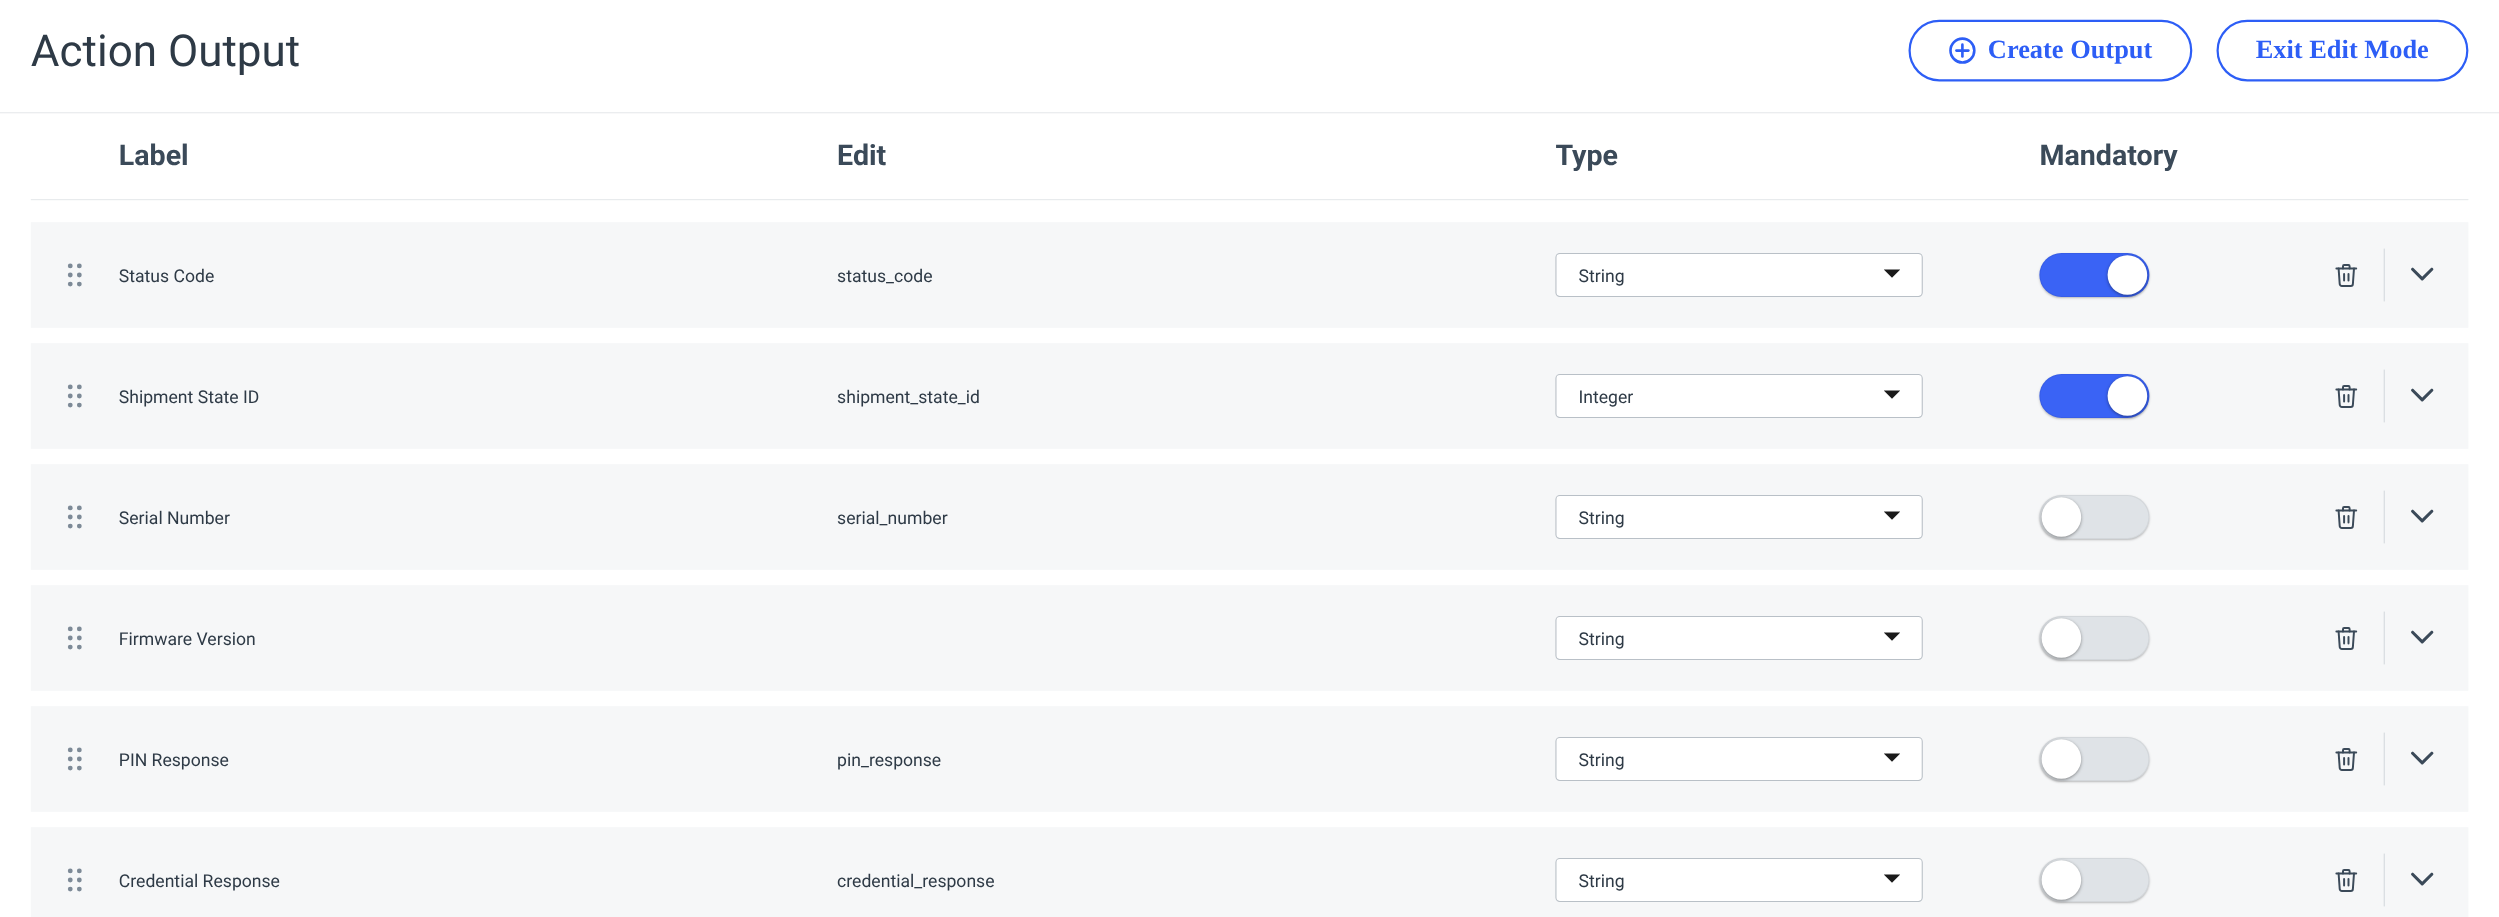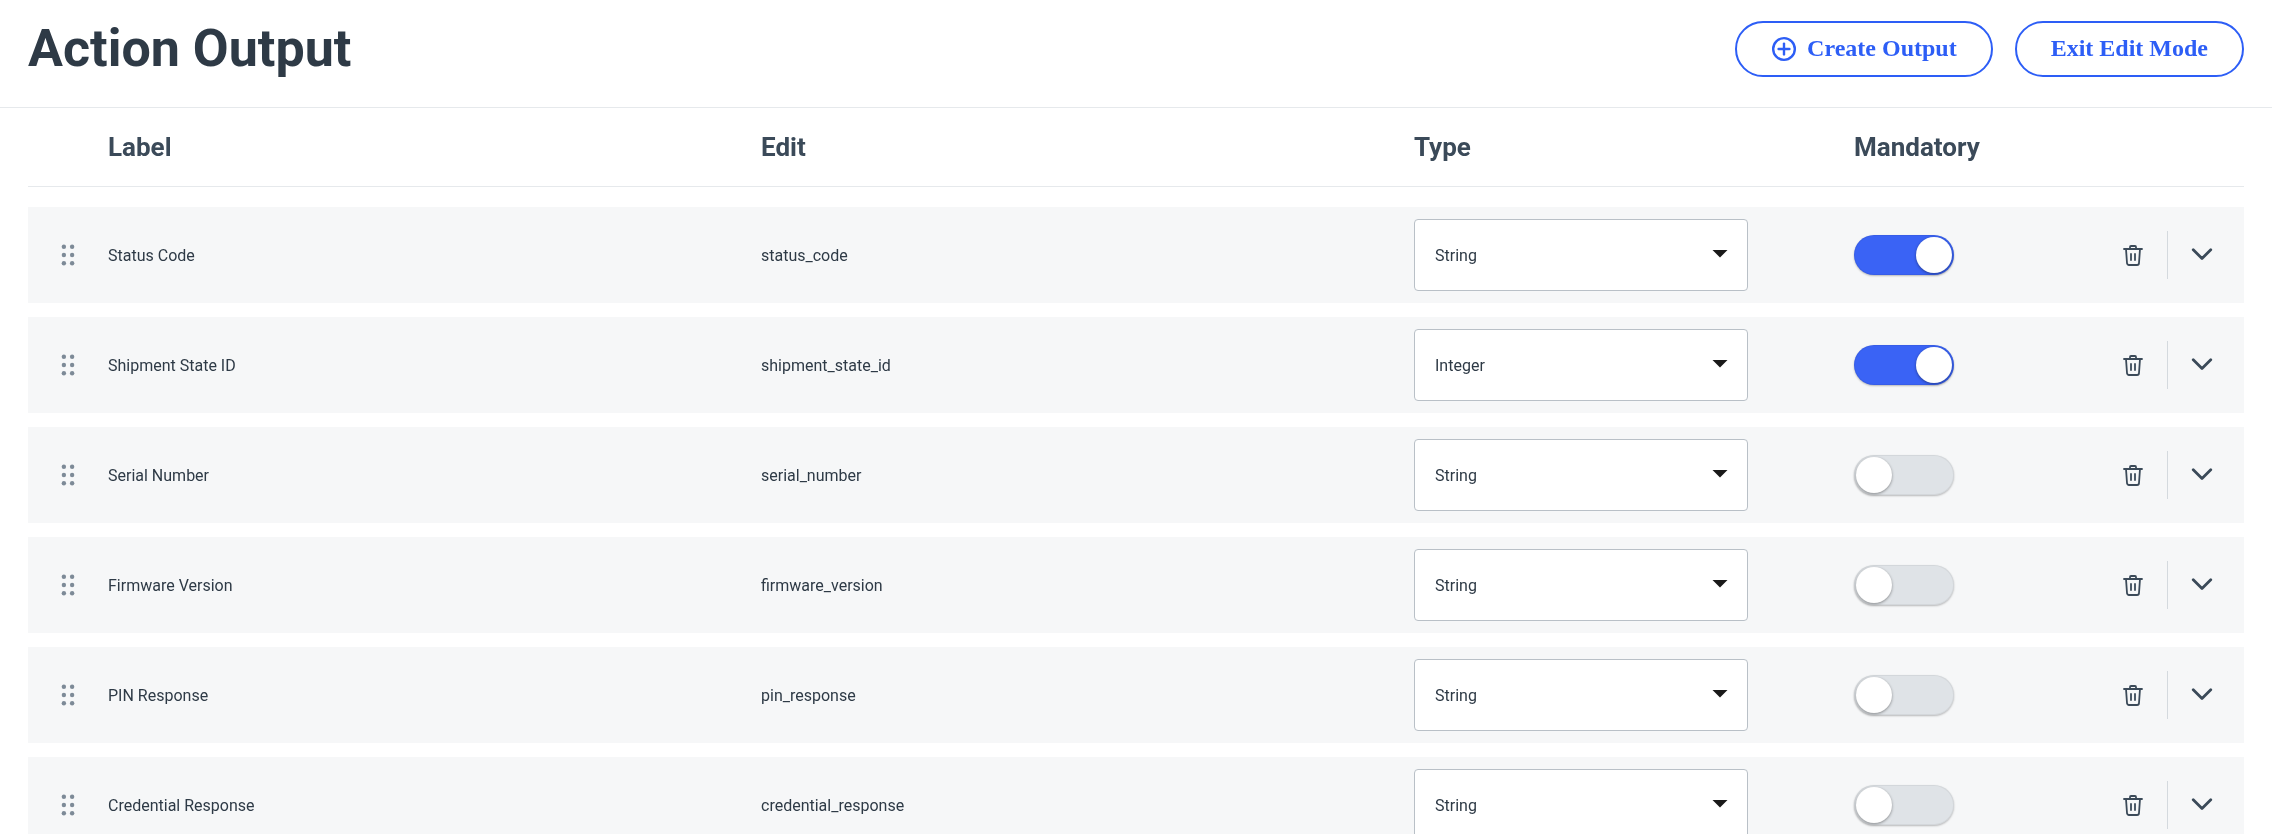"Action Output" .page-title { font-size: 52px -> 40px; font-weight: 700 -> 400 }
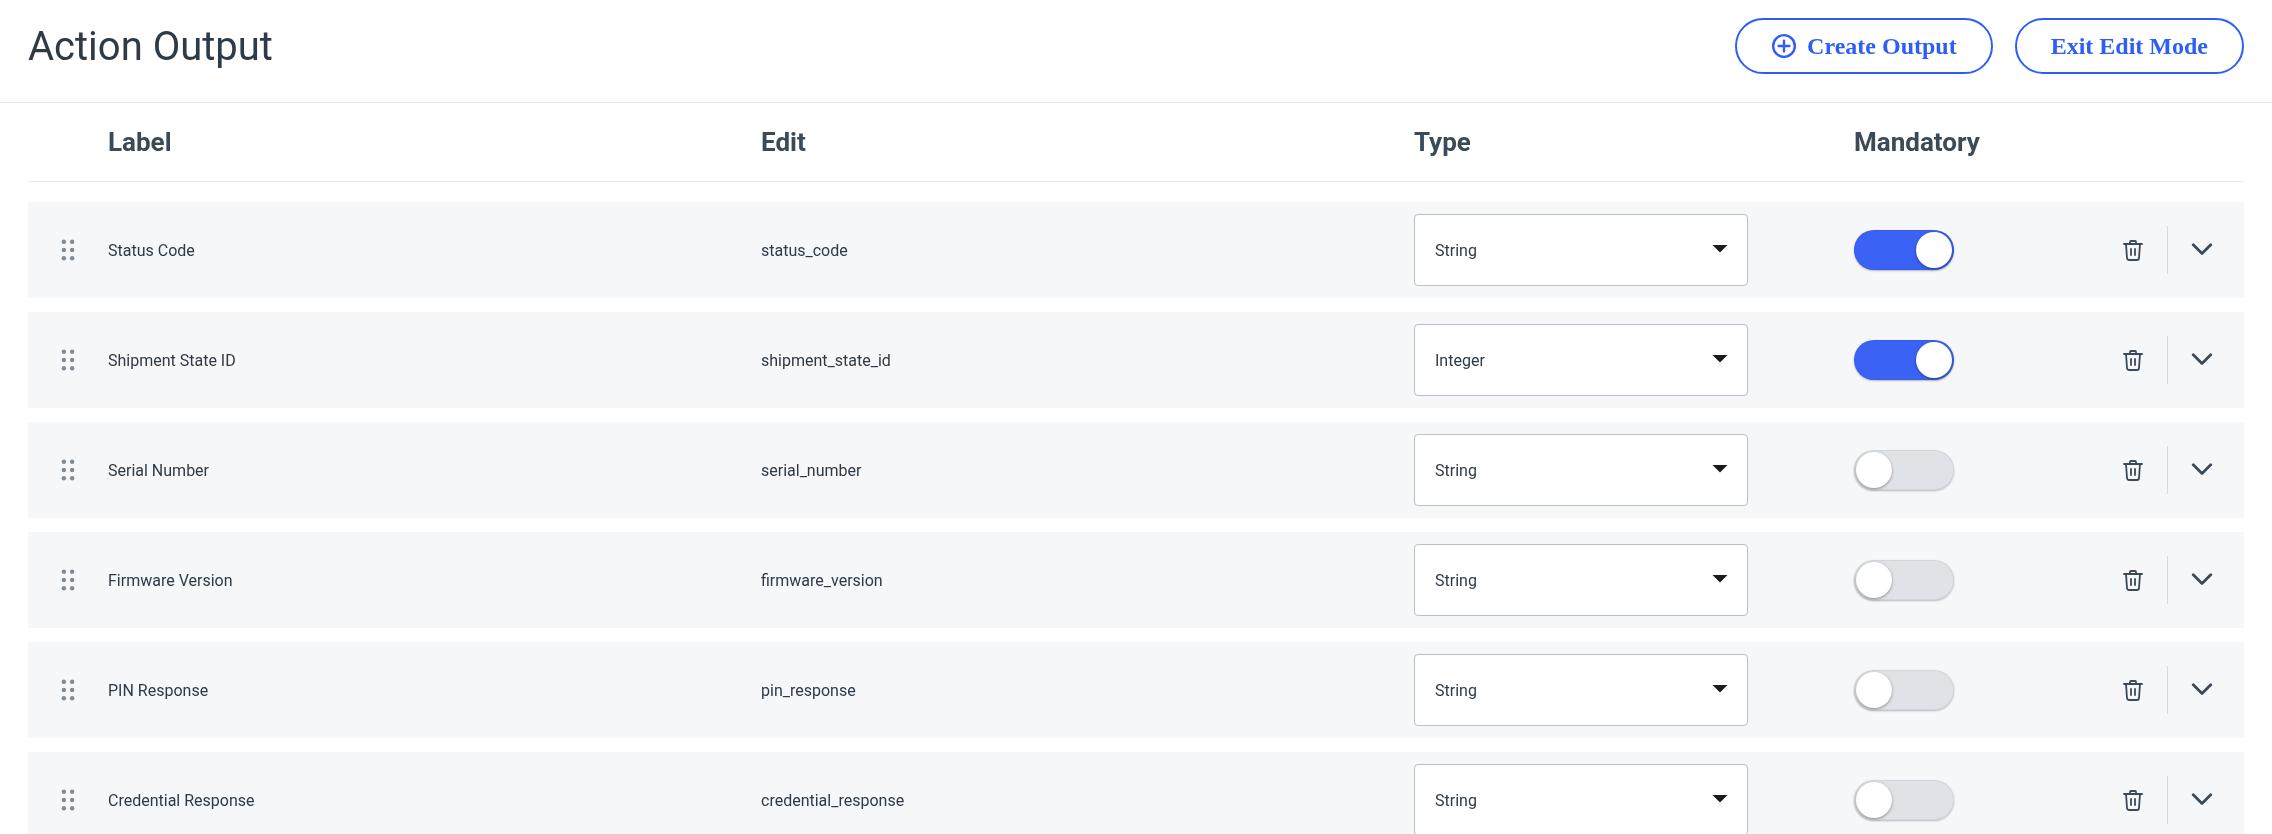"String" .type-select { height: 72px -> 40px }
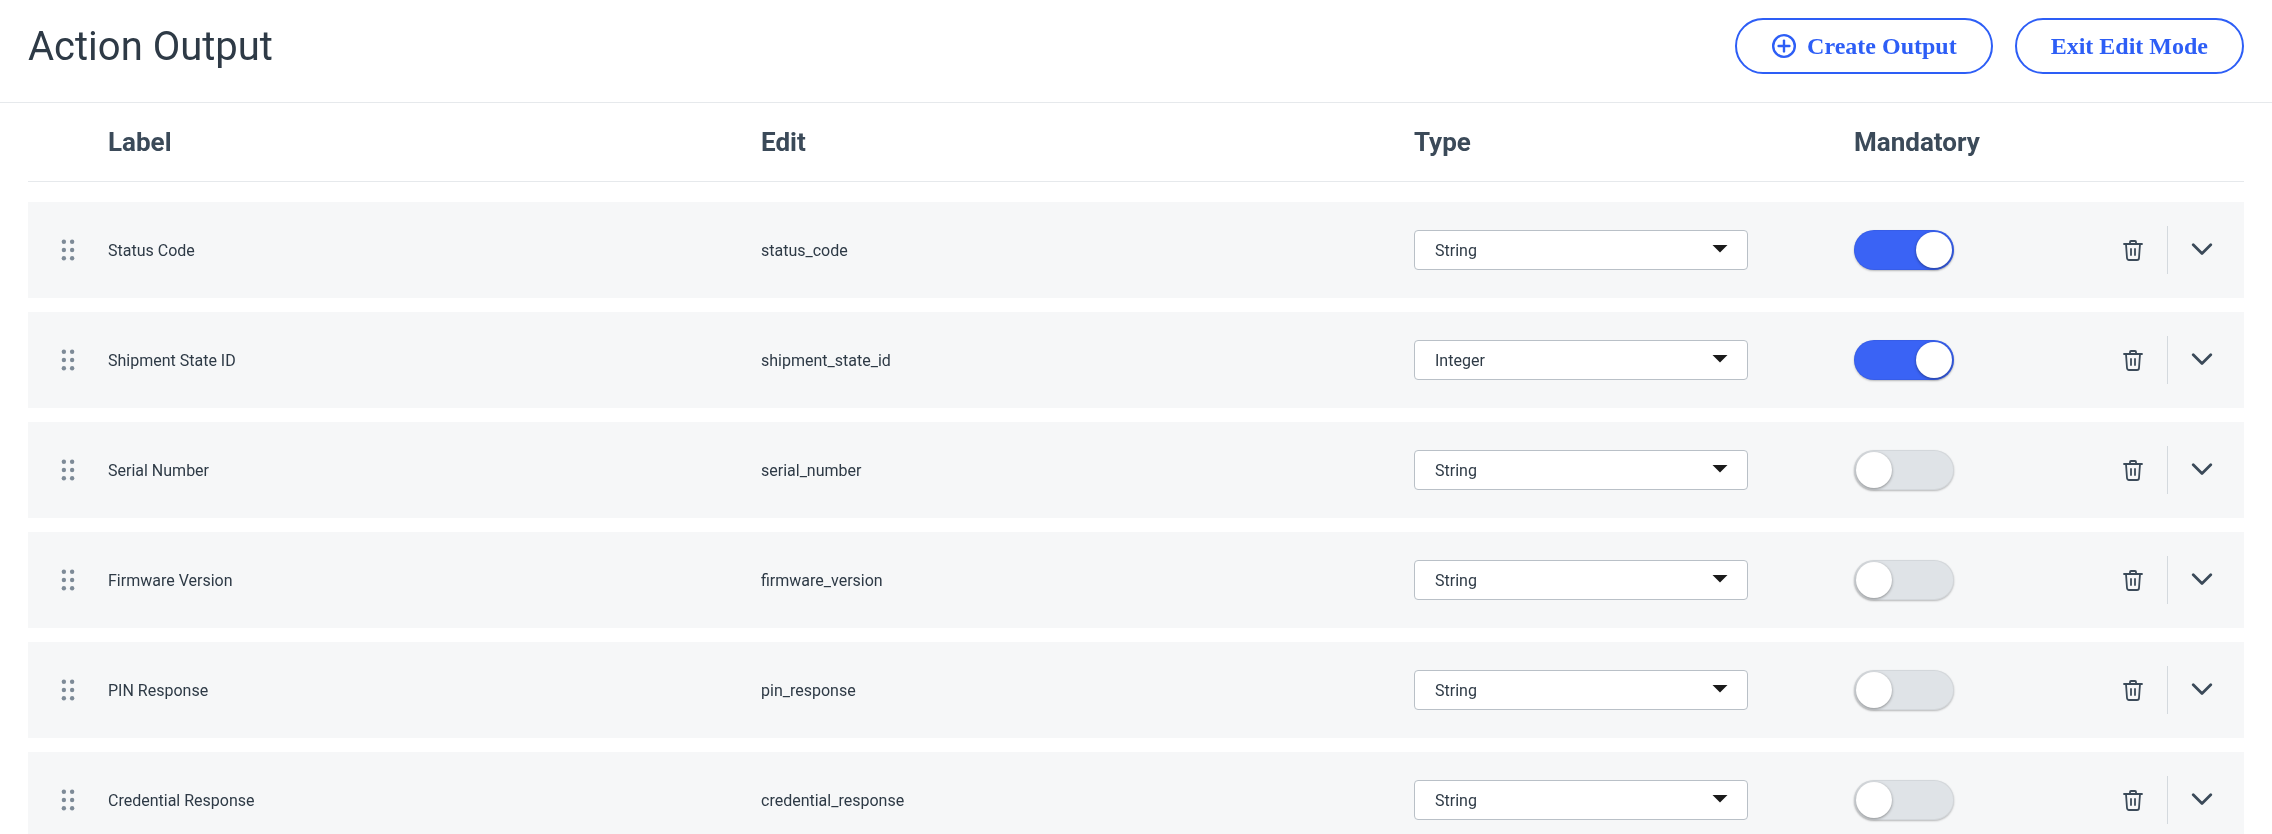"firmware_version" div.cell { html: <div>firmware_version</div> -> none }
